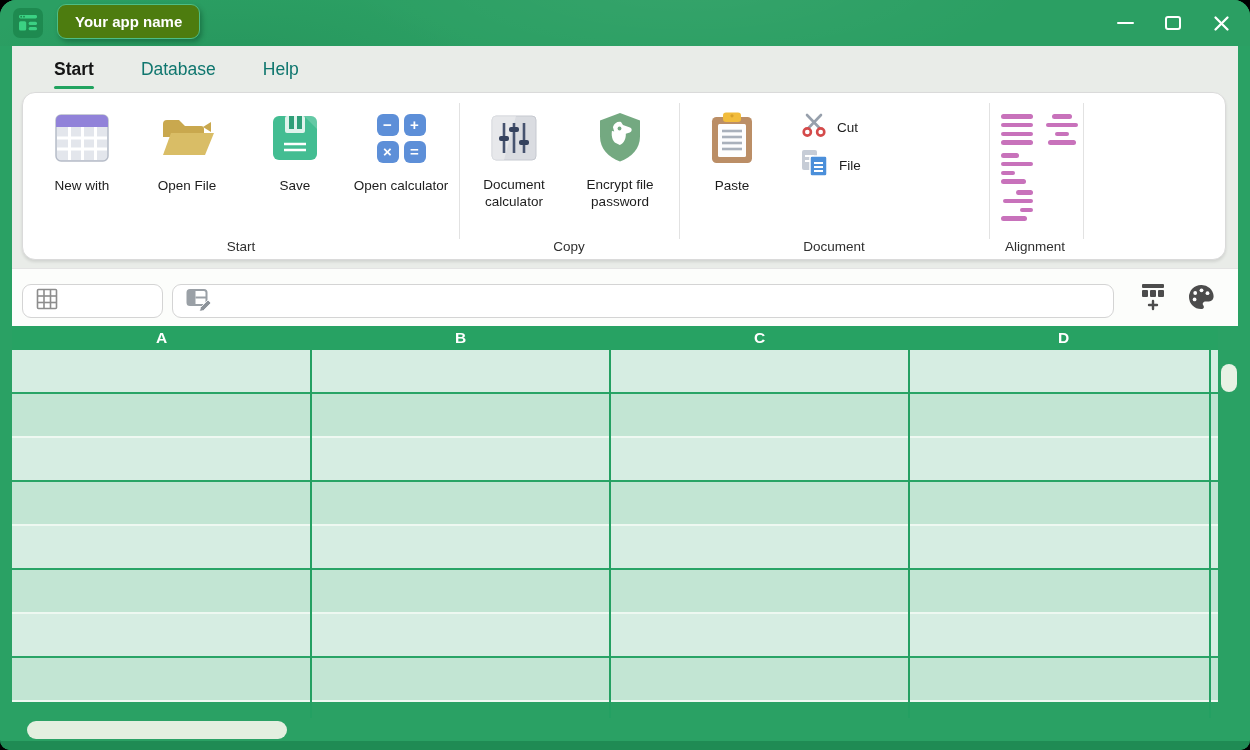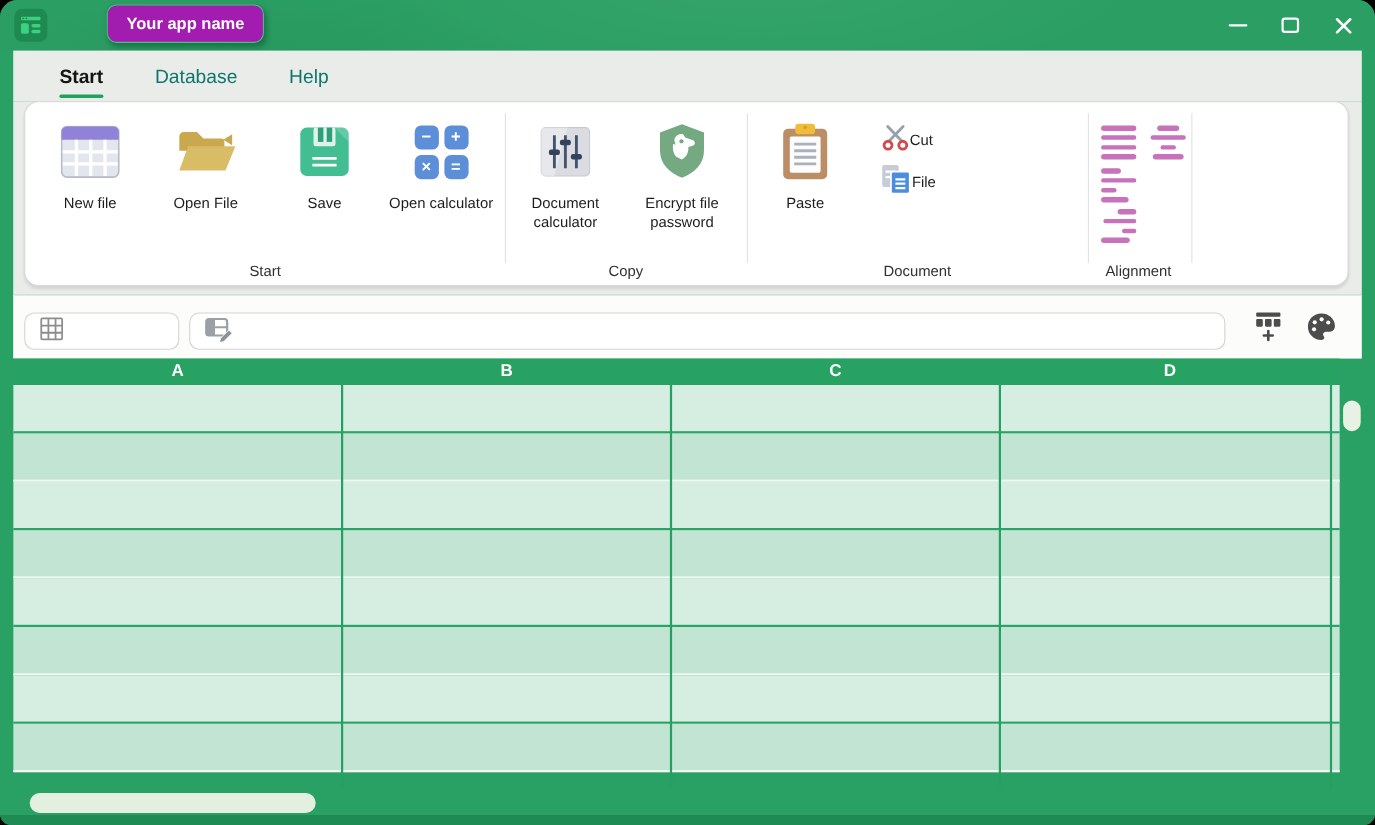"Your app name" .app-badge { background: #a21caf -> #4d7c0f; margin-left: 40px -> none }
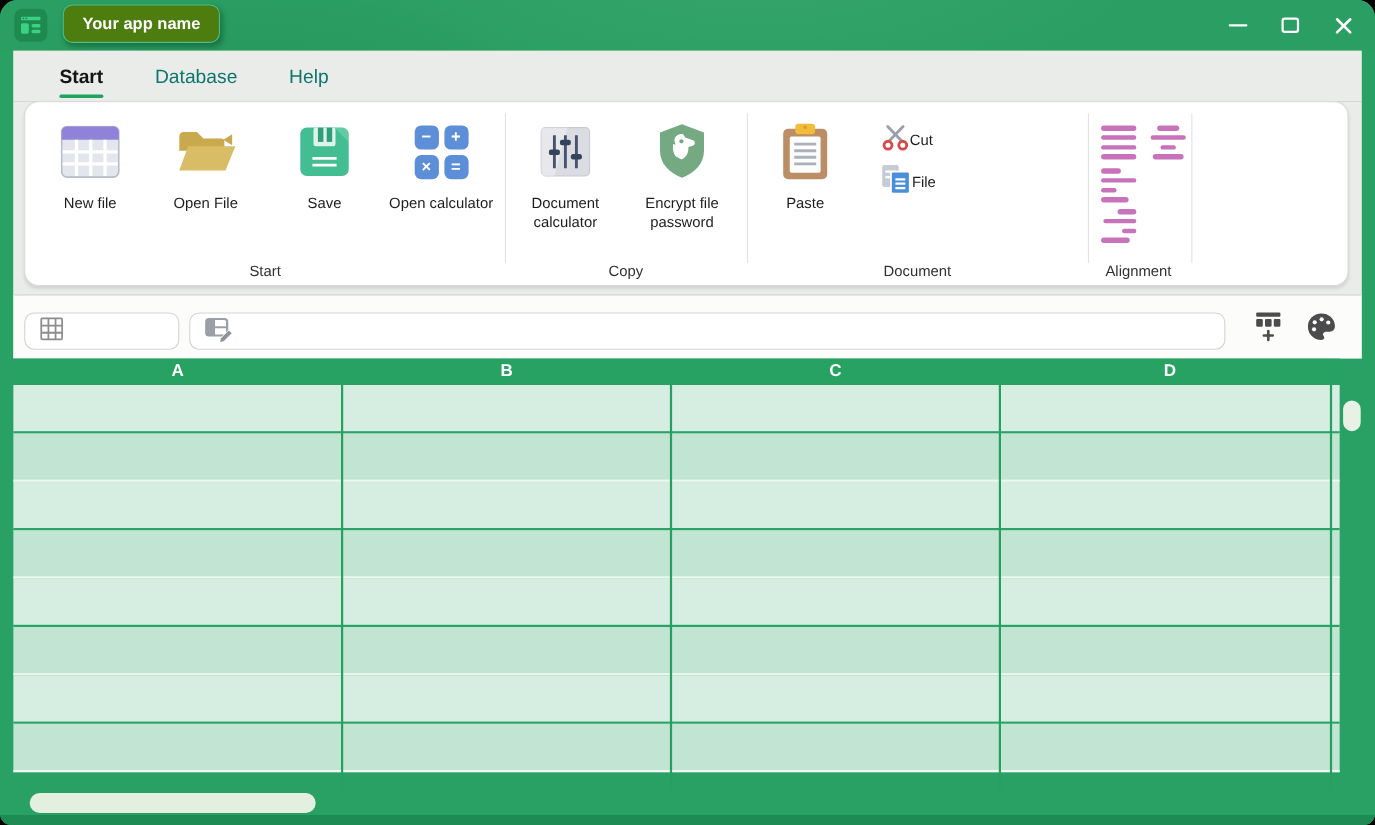"Cut" .rib-small { gap: none -> 10px }
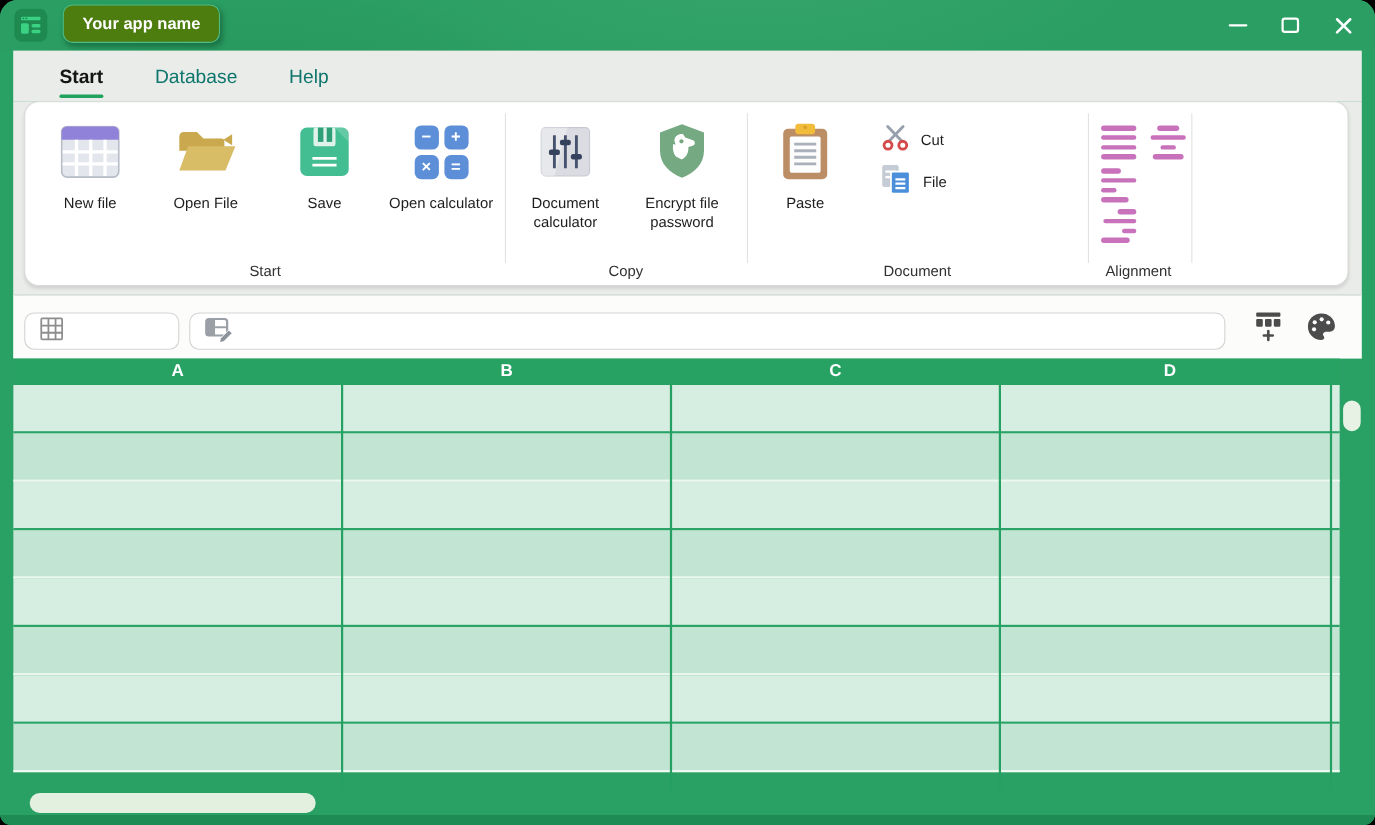"New file" span.rib-lbl { text: file -> with }
